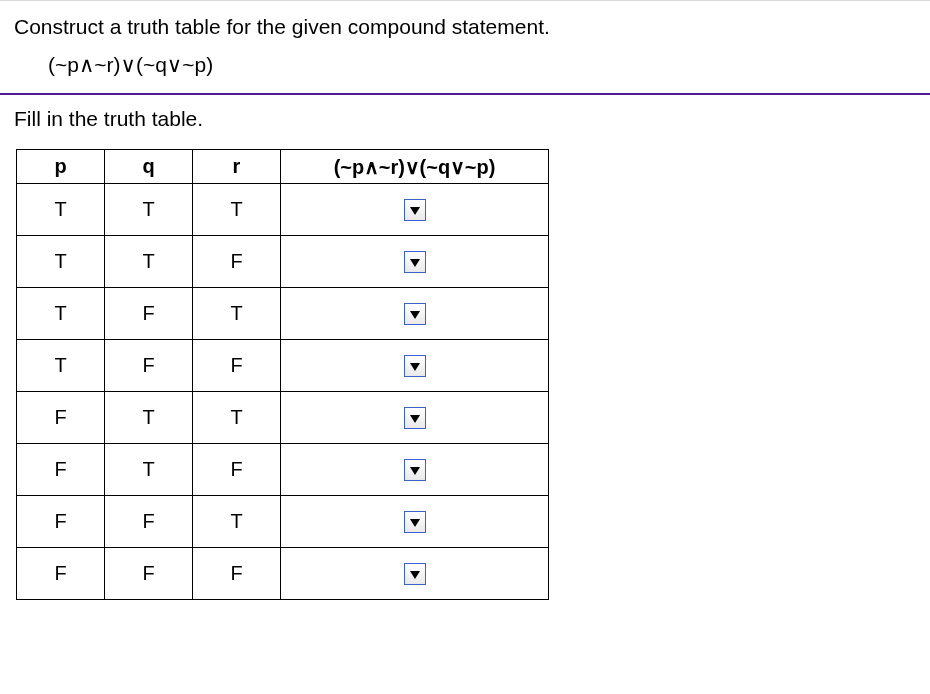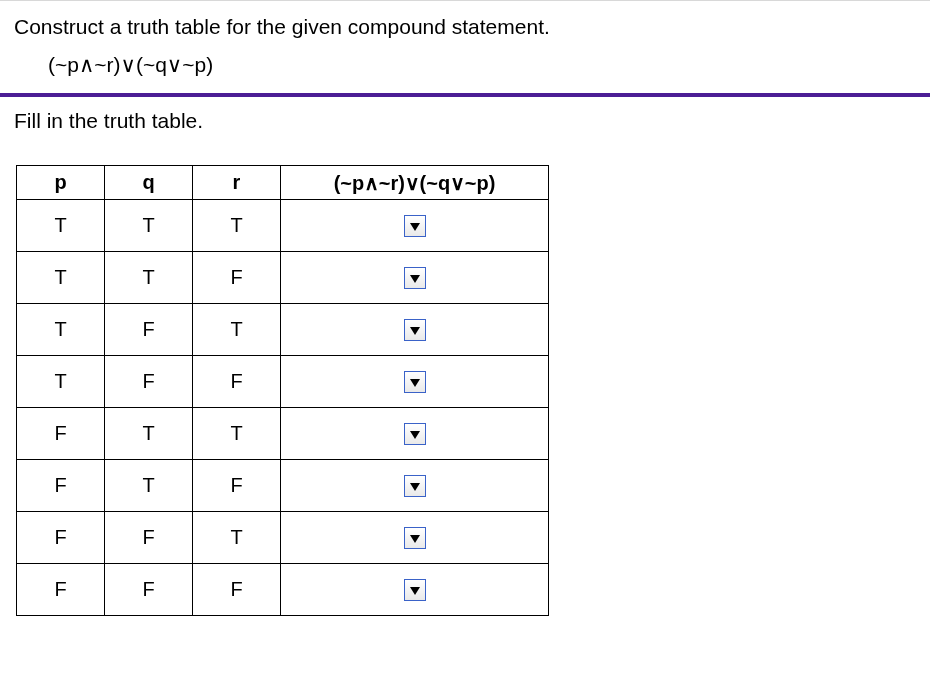"Construct a truth table for" .section { border-bottom: 4px solid #4c1d95 -> 2px solid #4c1d95 }
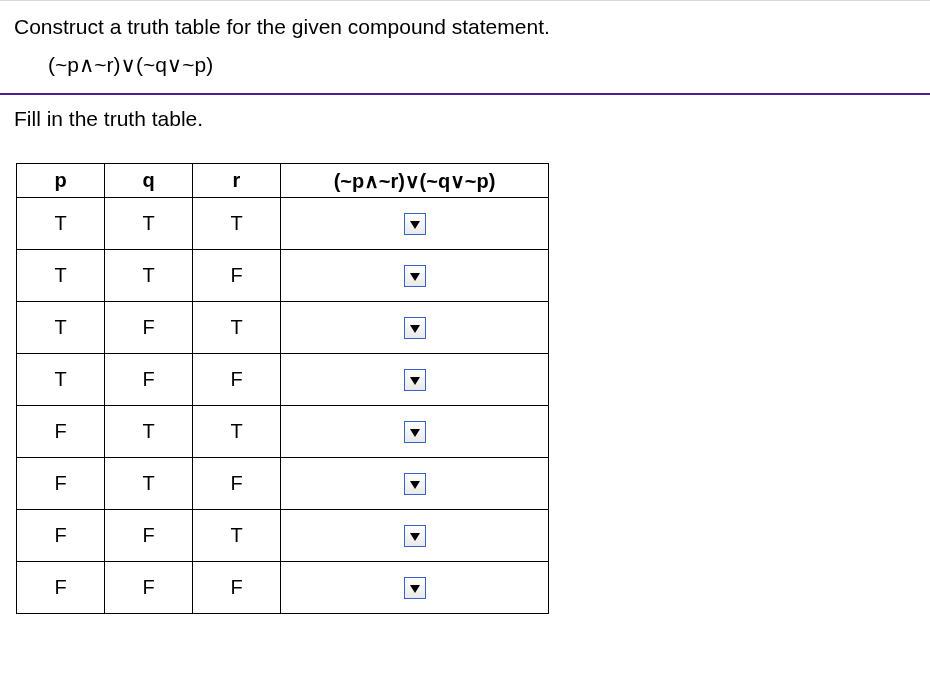"Fill in the truth table." .fill-text { margin: 4px 0 32px 0 -> 4px 0 18px 0 }
